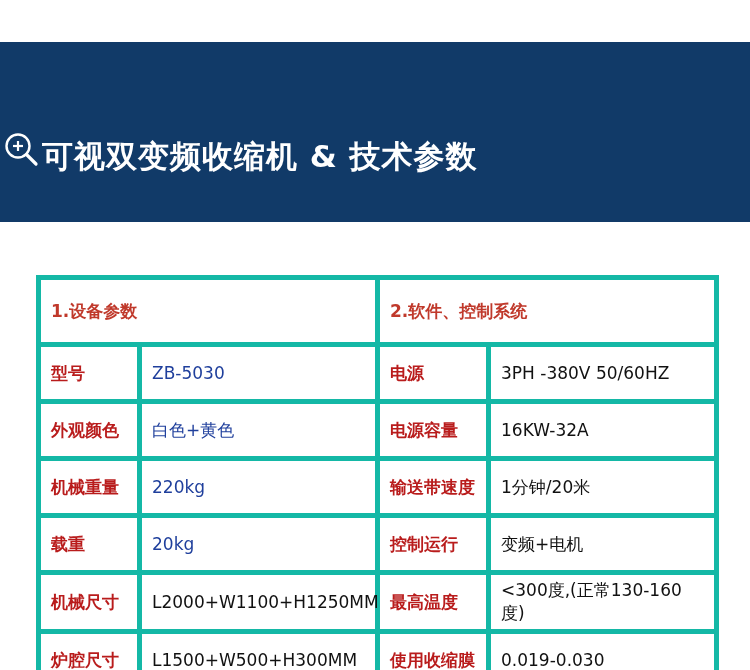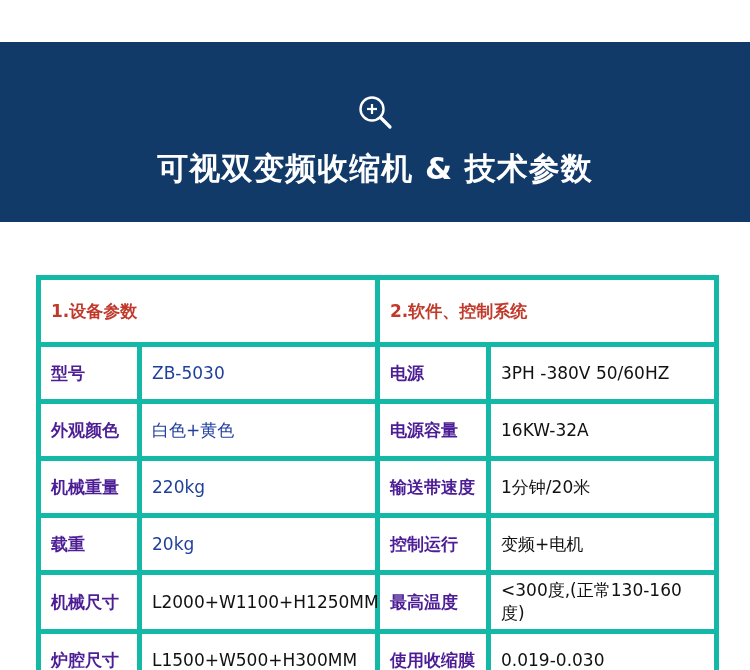"可视双变频收缩机 & 技术参数" .banner { flex-direction: column -> row }
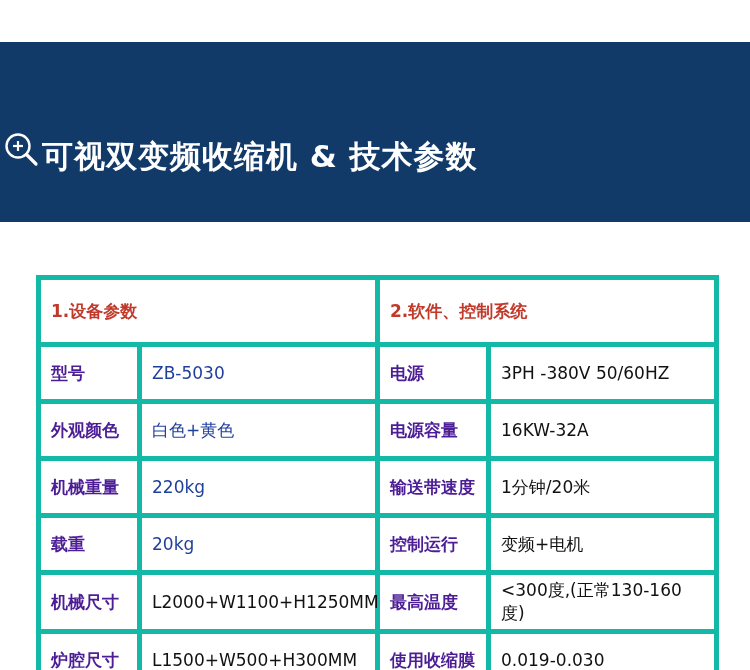"型号" .lbl { color: #4c1d95 -> #b91c1c }
